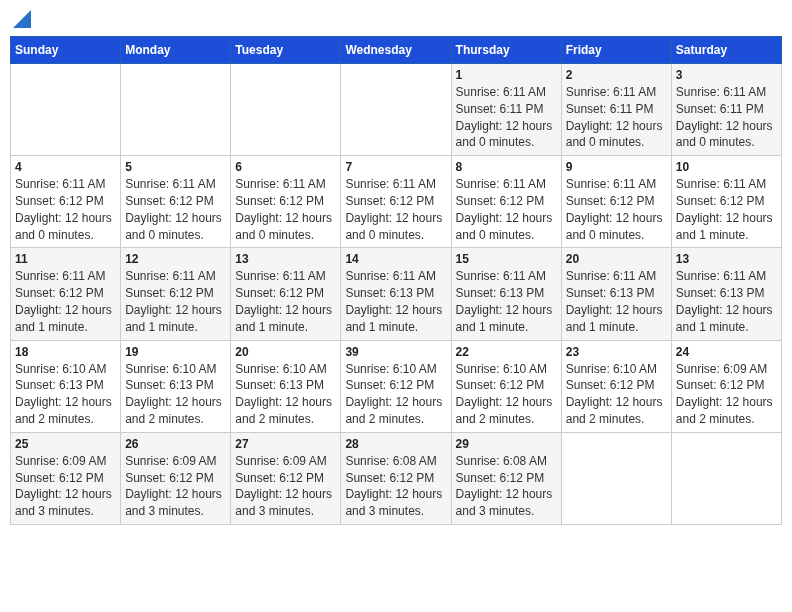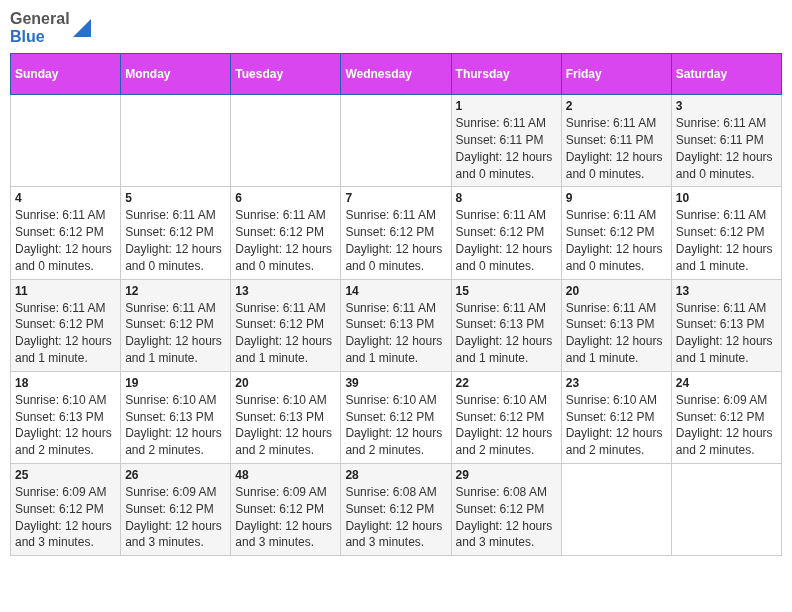"General" div { html: <div> <span>General</span> <span>Blue</span> </div> -> none }
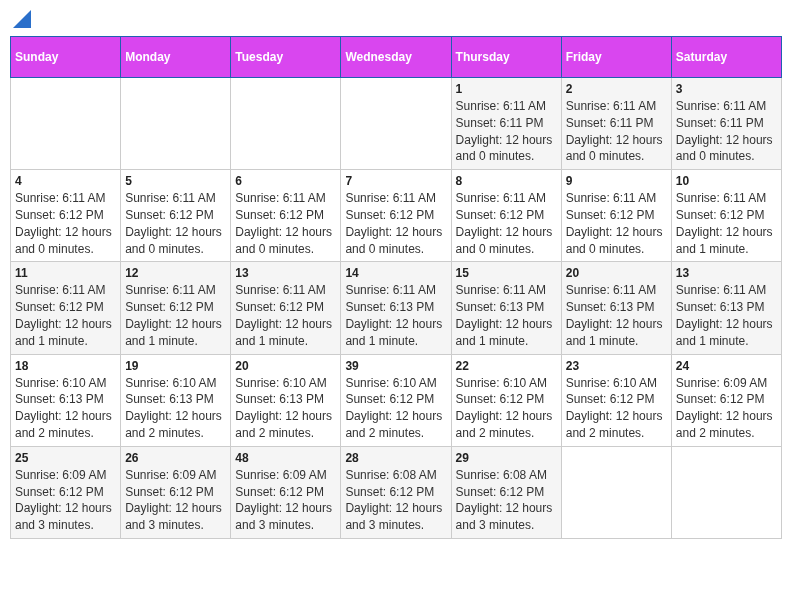"Sunday" thead tr th { background-color: #d946ef -> #1d4ed8; padding: 13px 4px -> 6px 4px }
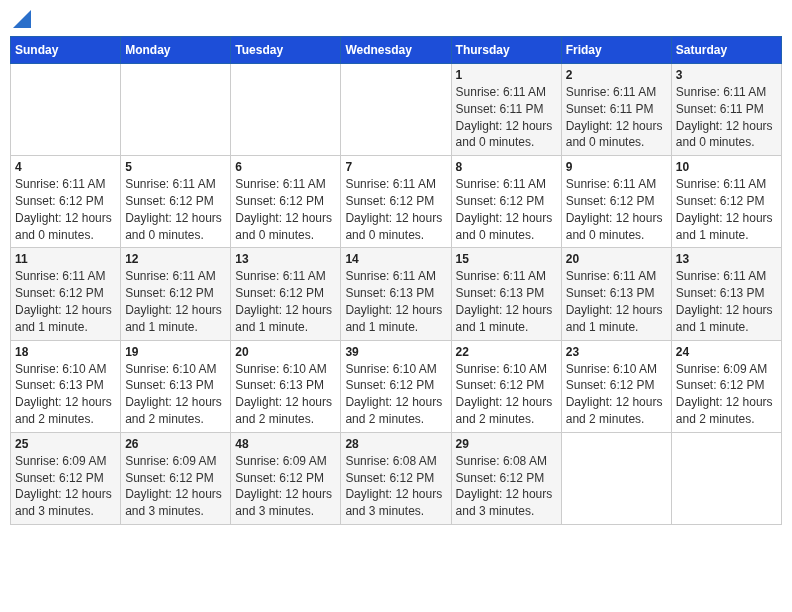"48" span.day-num { text: 48 -> 27 }
